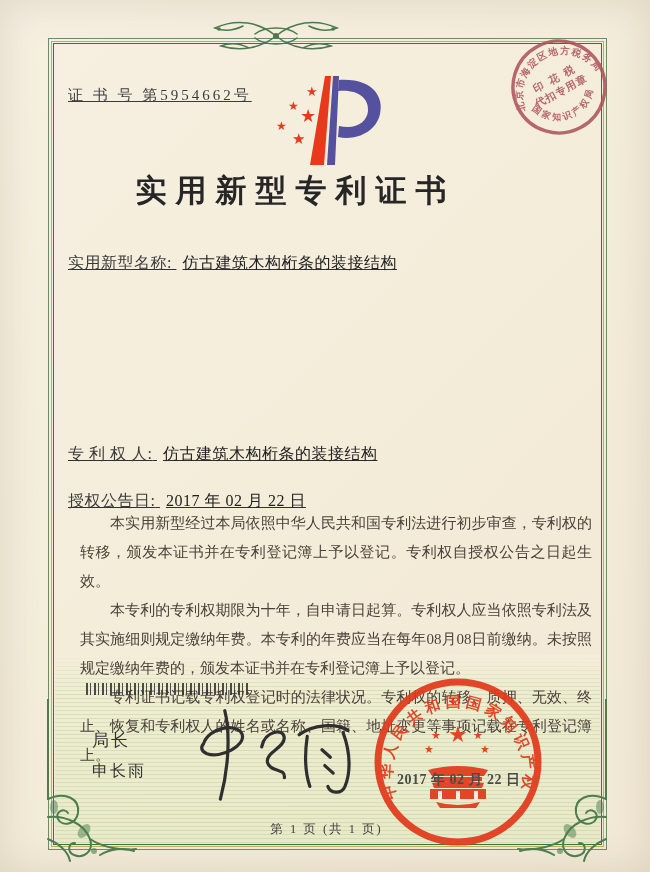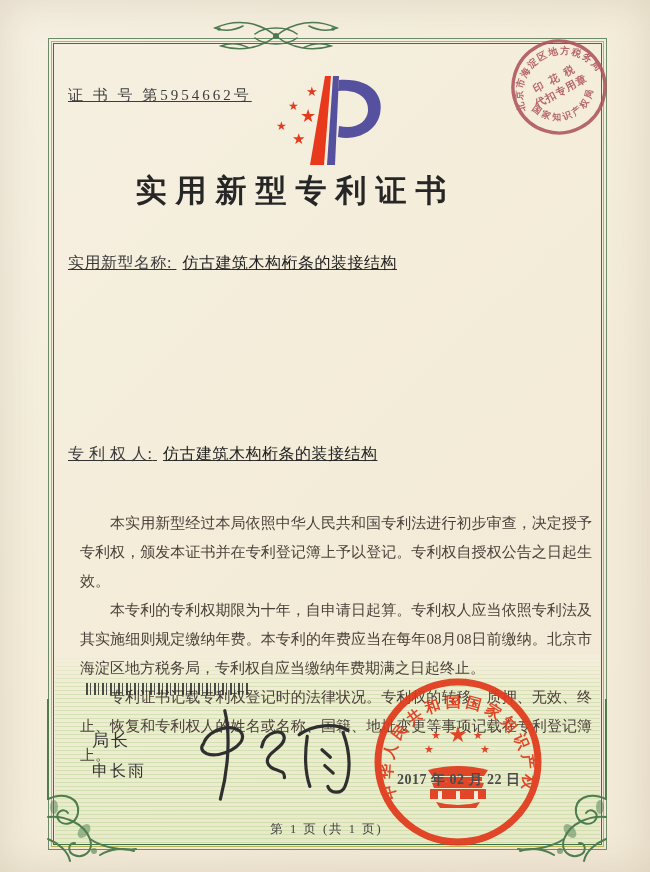"授权公告日: 2017 年 02 月" div.field { html: none -> <div> <span>授权公告日:</span> <span>2017 年 02 月 22 日</span> </div> }
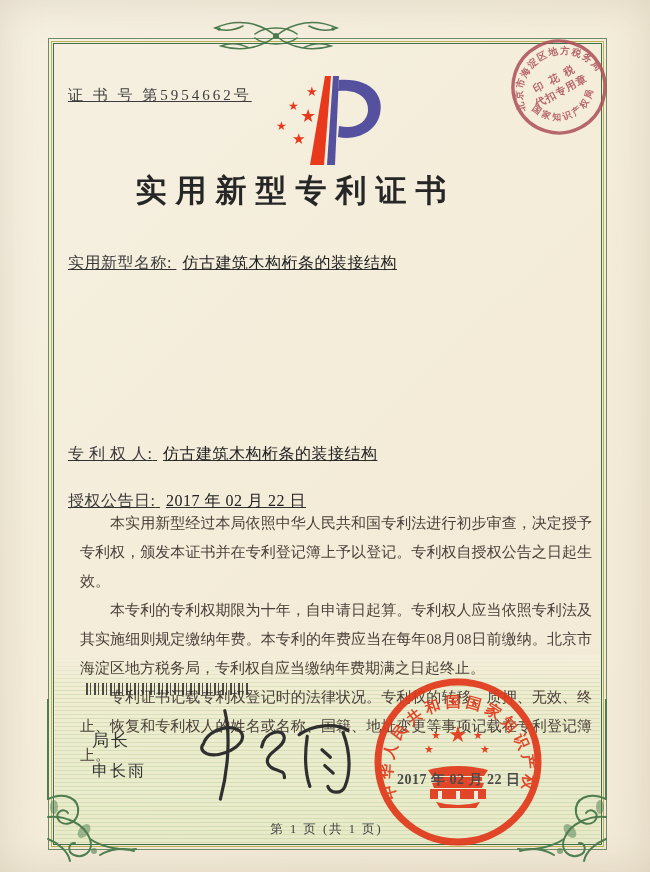"本实用新型经过本局依照中华人民共和国专利法进行初步审查，决定授予专利权，颁发本证" p { text: 决定授予专利权 -> 专利权的转移 }
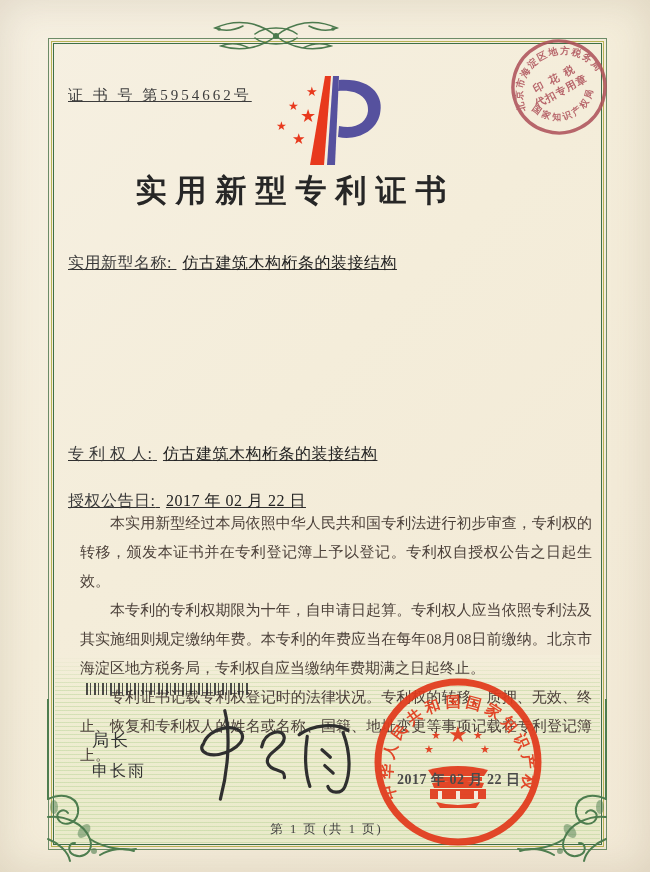"本专利的专利权期限为十年，自申请日起算。专利权人应当依照专利法及其实施细则规定缴" p { text: 北京市海淀区地方税务局，专利权自应当缴纳年费期满之日起终止 -> 未按照规定缴纳年费的，颁发本证书并在专利登记簿上予以登记 }
